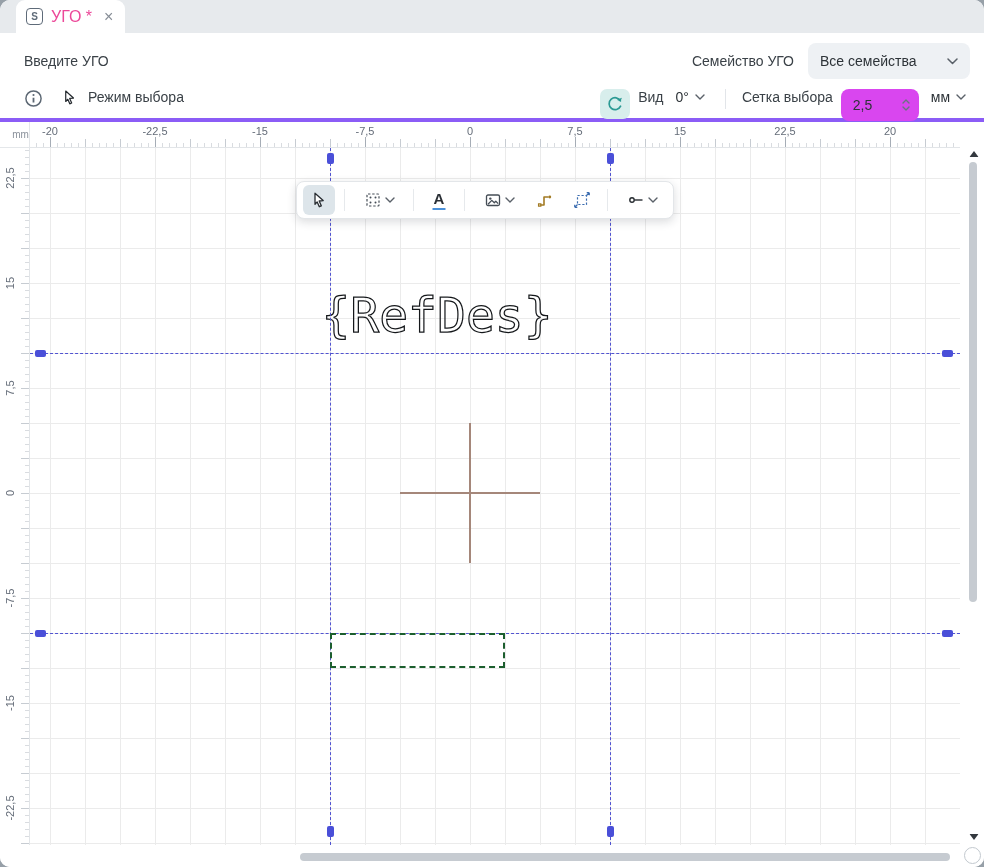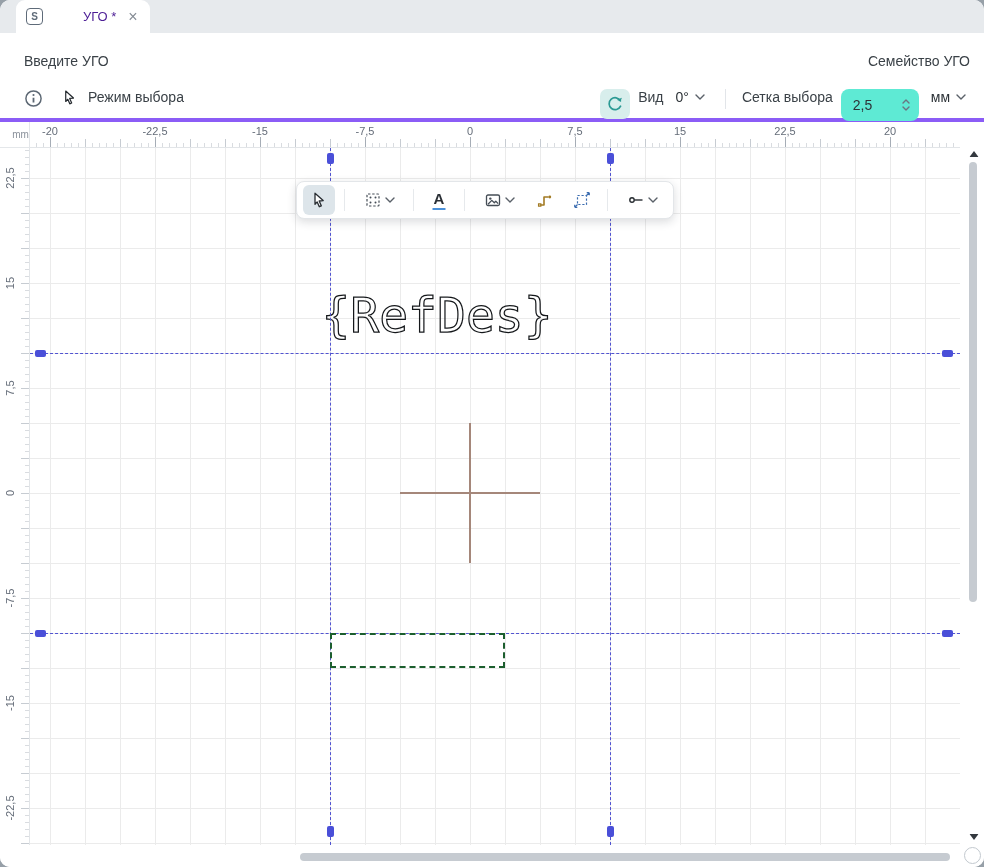"УГО *" .tab-label { color: #4c1d95 -> #ec4899; font-size: 13px -> 16px; margin-left: 32px -> none }
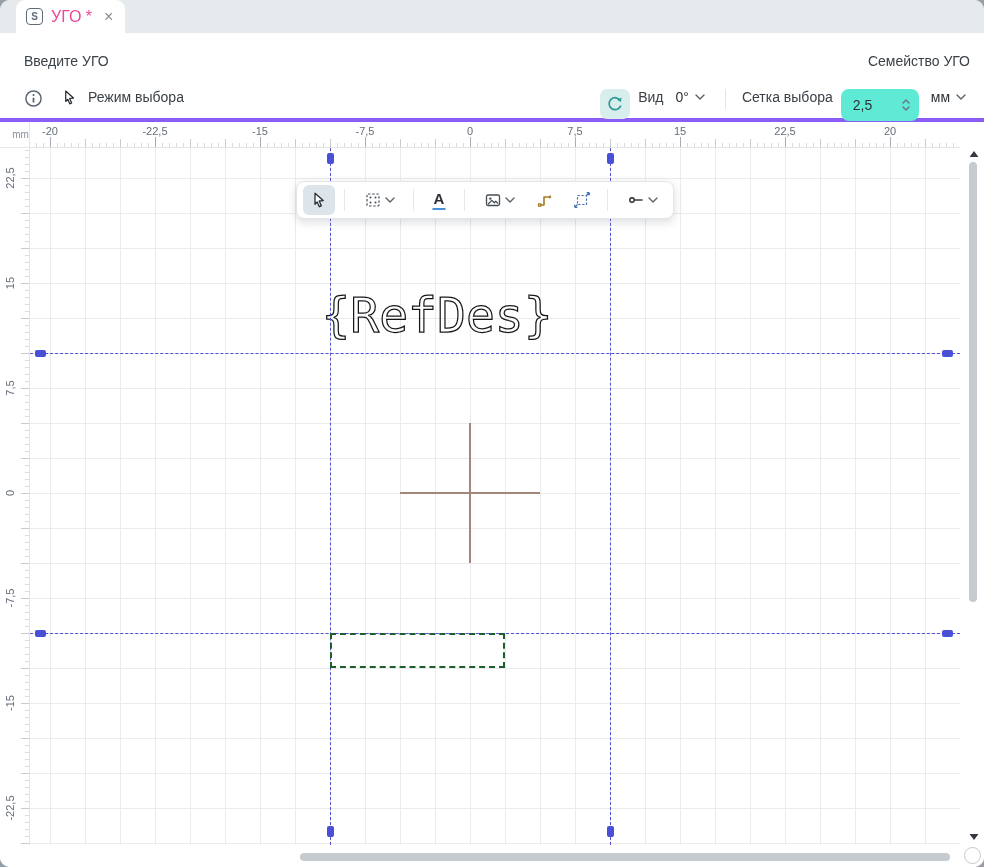"Все семейства" div.select { html: none -> <div> <span>Все семейства</span> <span> <svg> <polyline></polyline> </svg> </span> </div> }
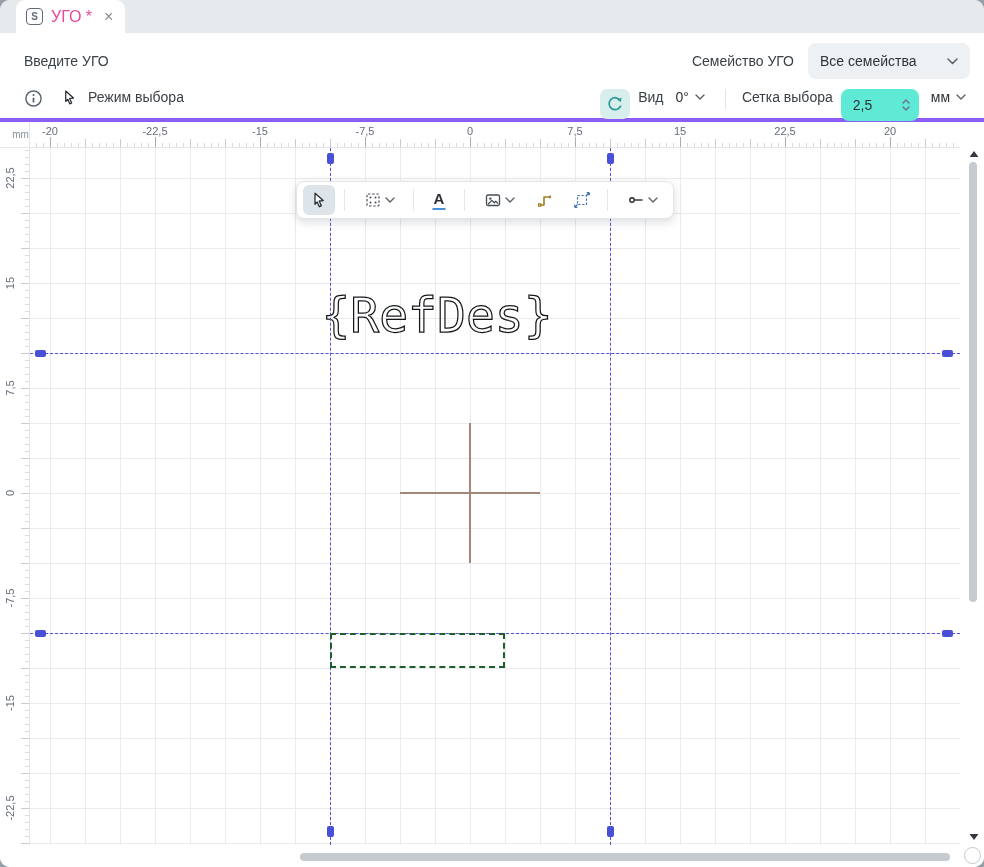"2,5" .spinner { background: #5eead4 -> #d946ef }
